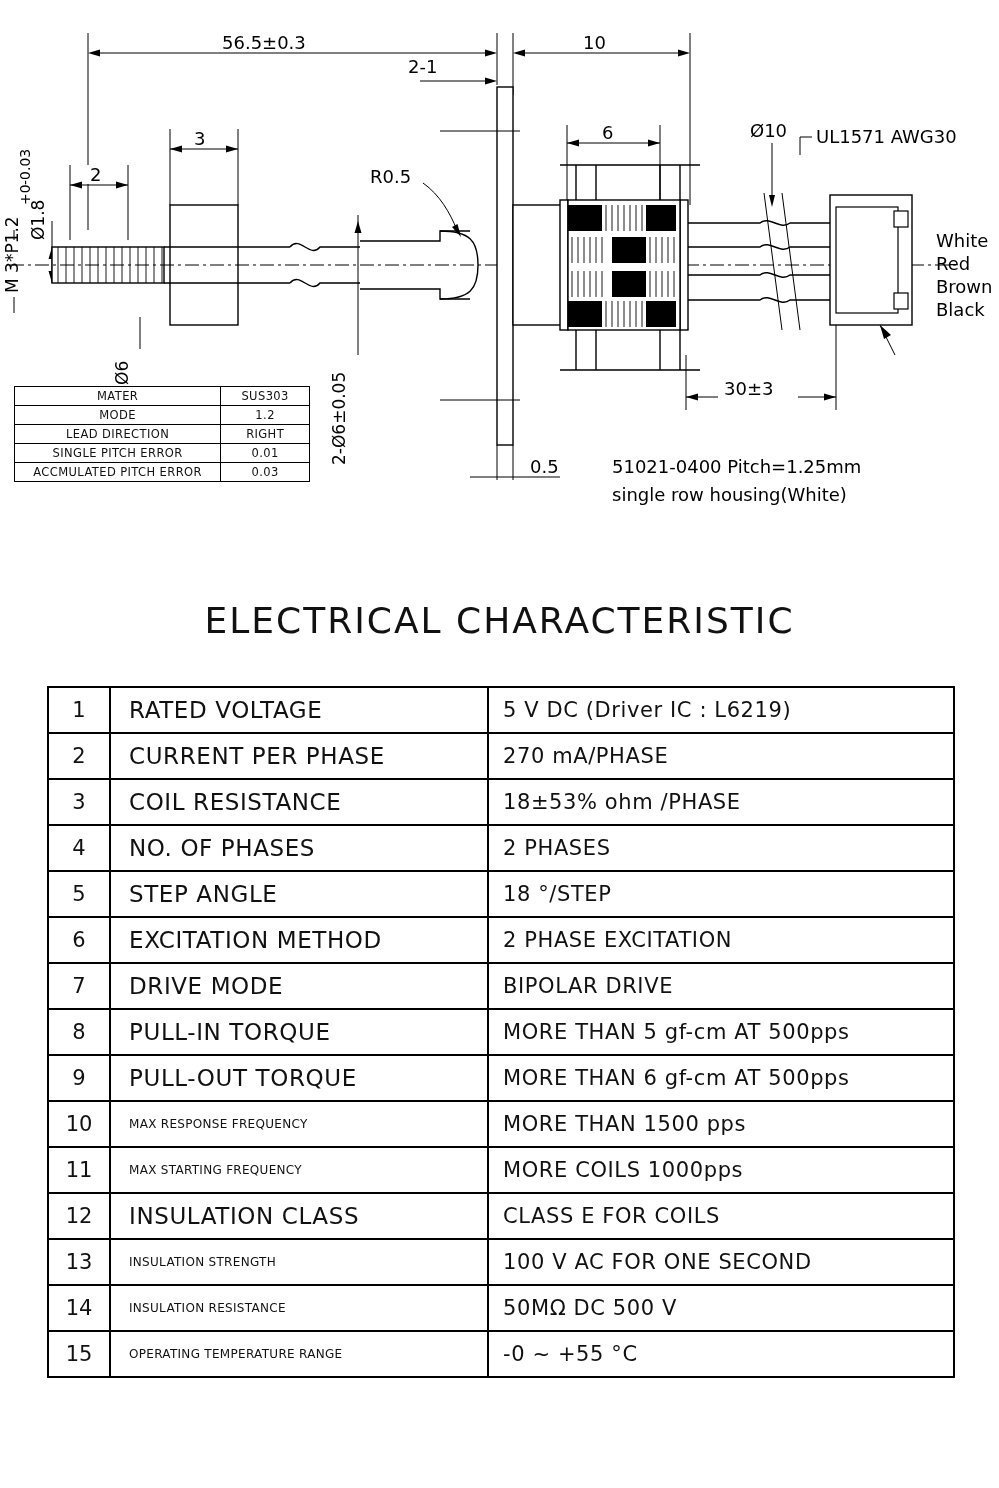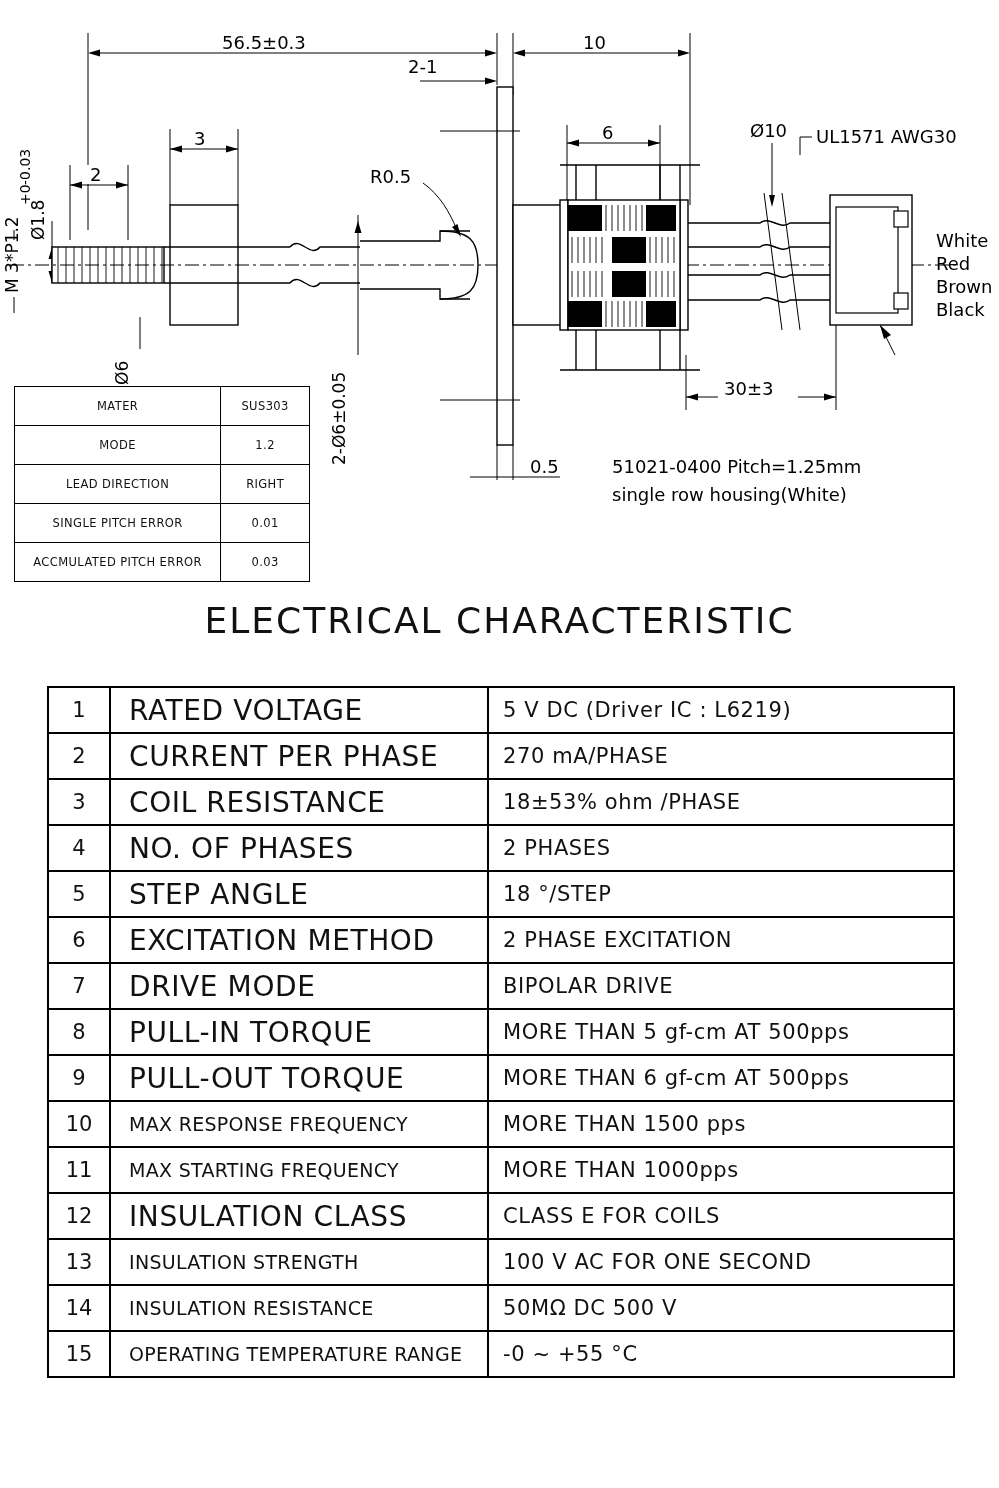"MATER" .mater-table td { padding: 12px 2px -> 2px 2px }
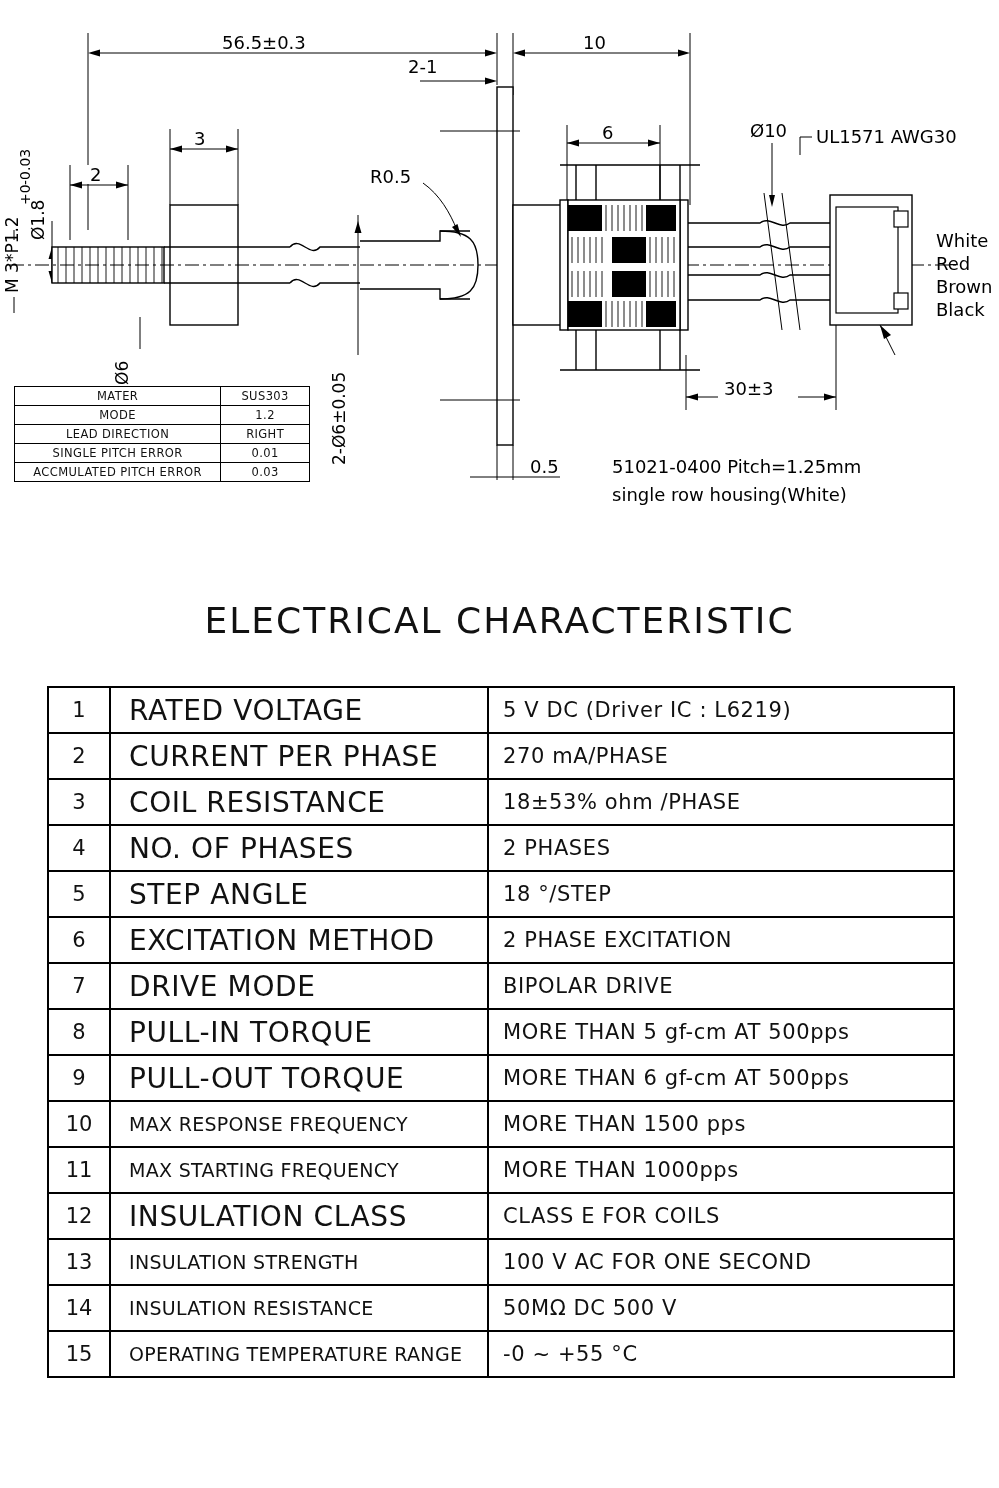"RATED VOLTAGE" .ec-table td.item { font-size: 28px -> 23px }
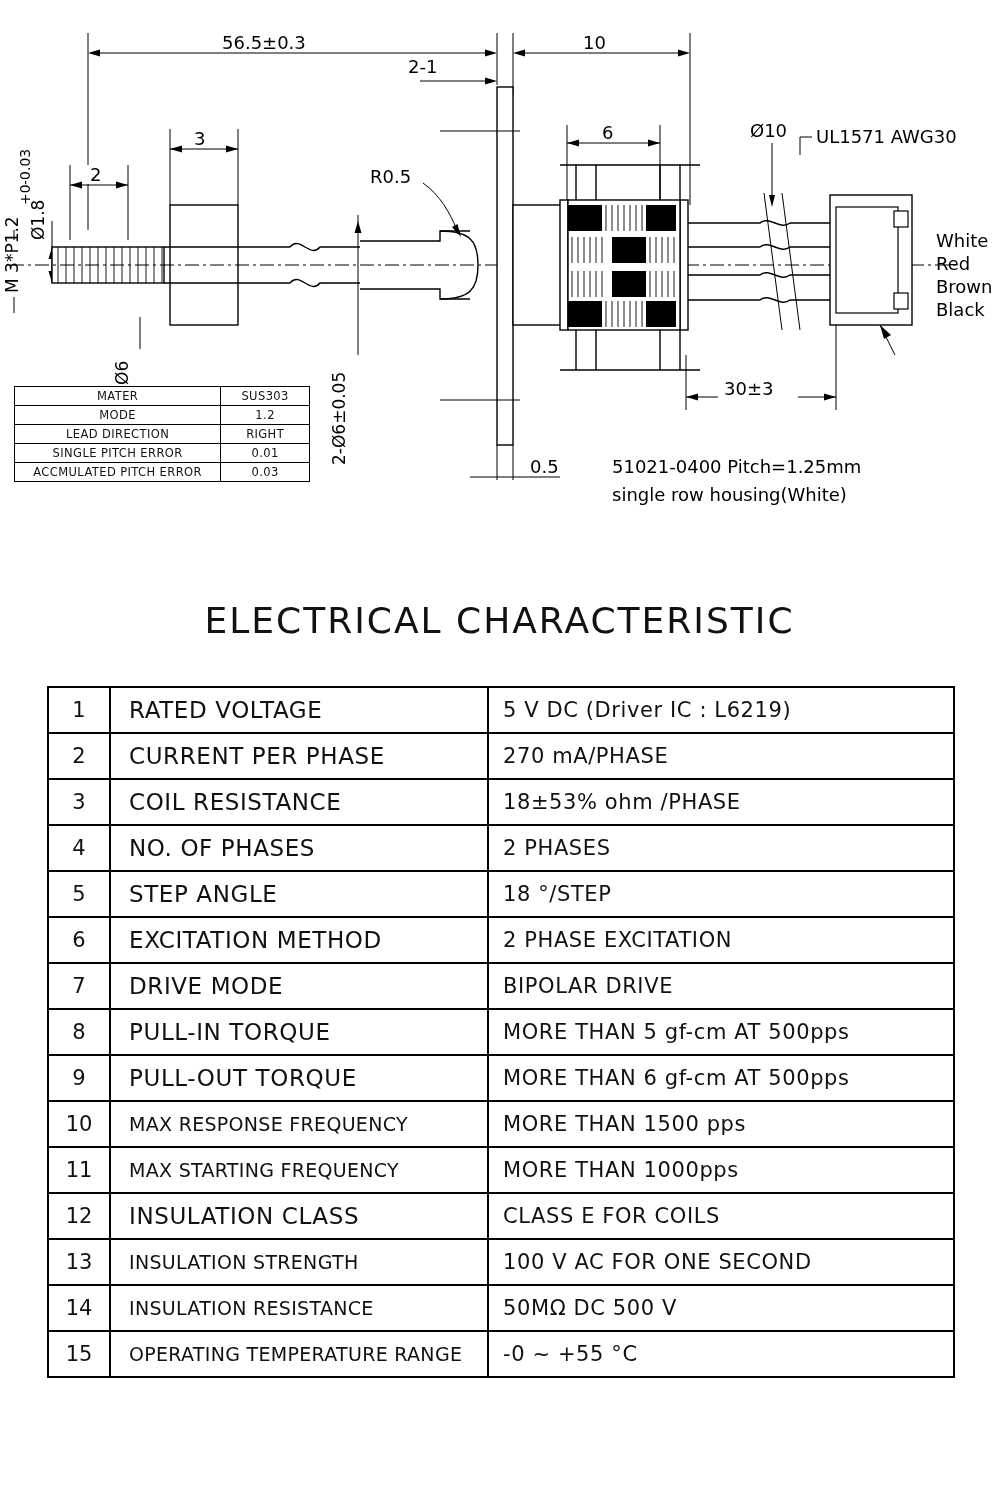"MAX RESPONSE FREQUENCY" .ec-table td.item.small { font-size: 19px -> 12px }
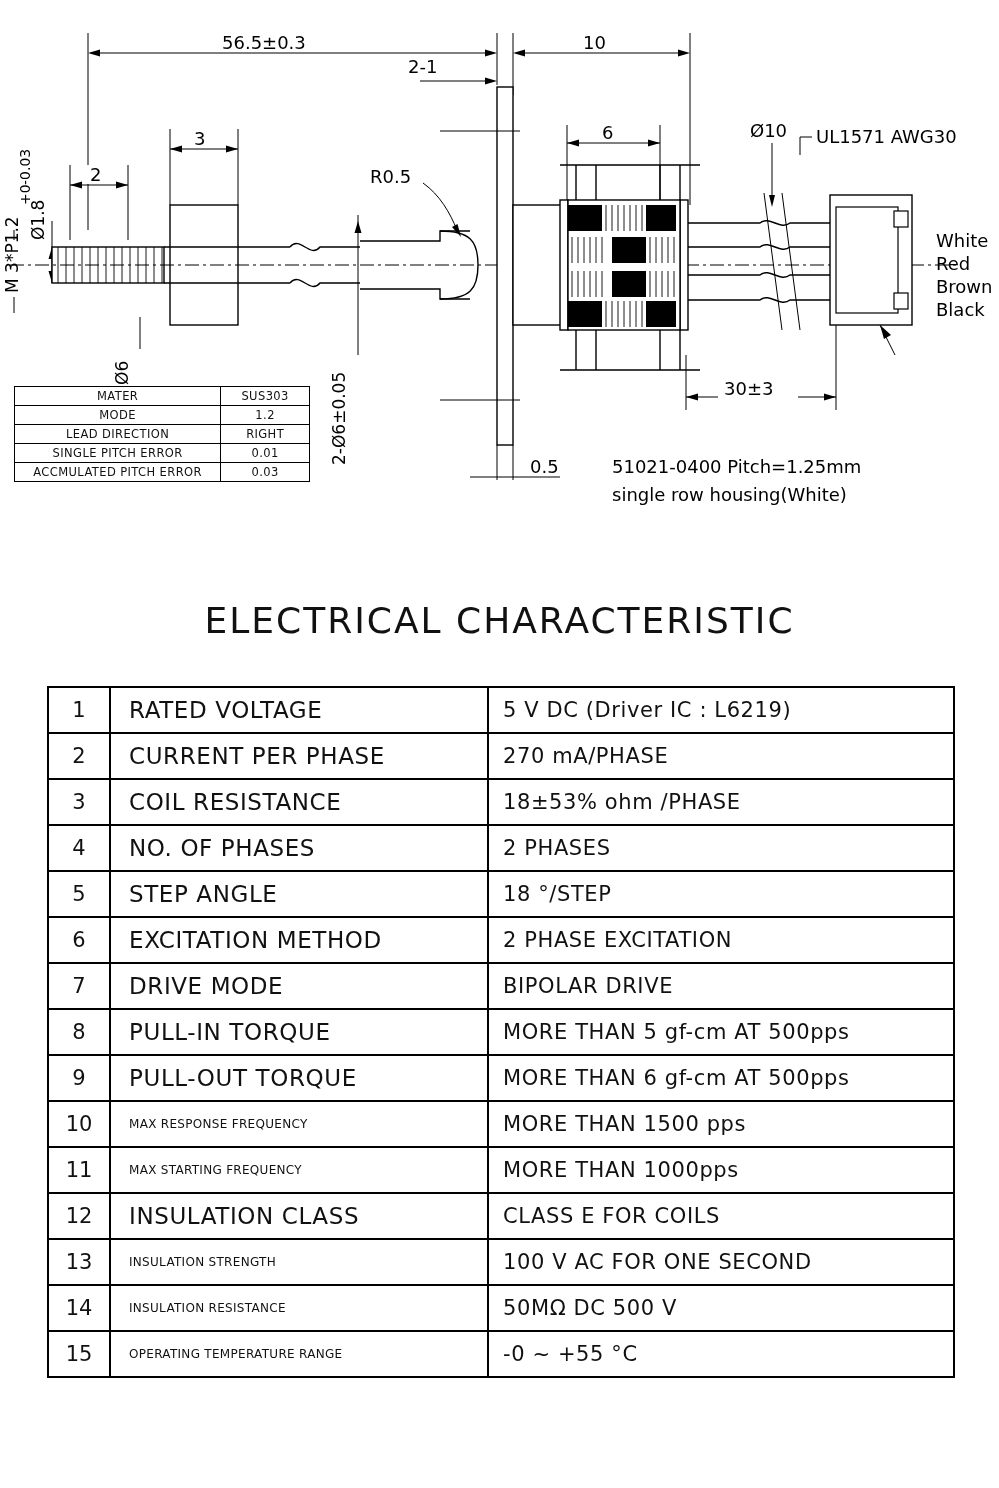"MORE THAN 1000pps" td.val { text: THAN -> COILS }
